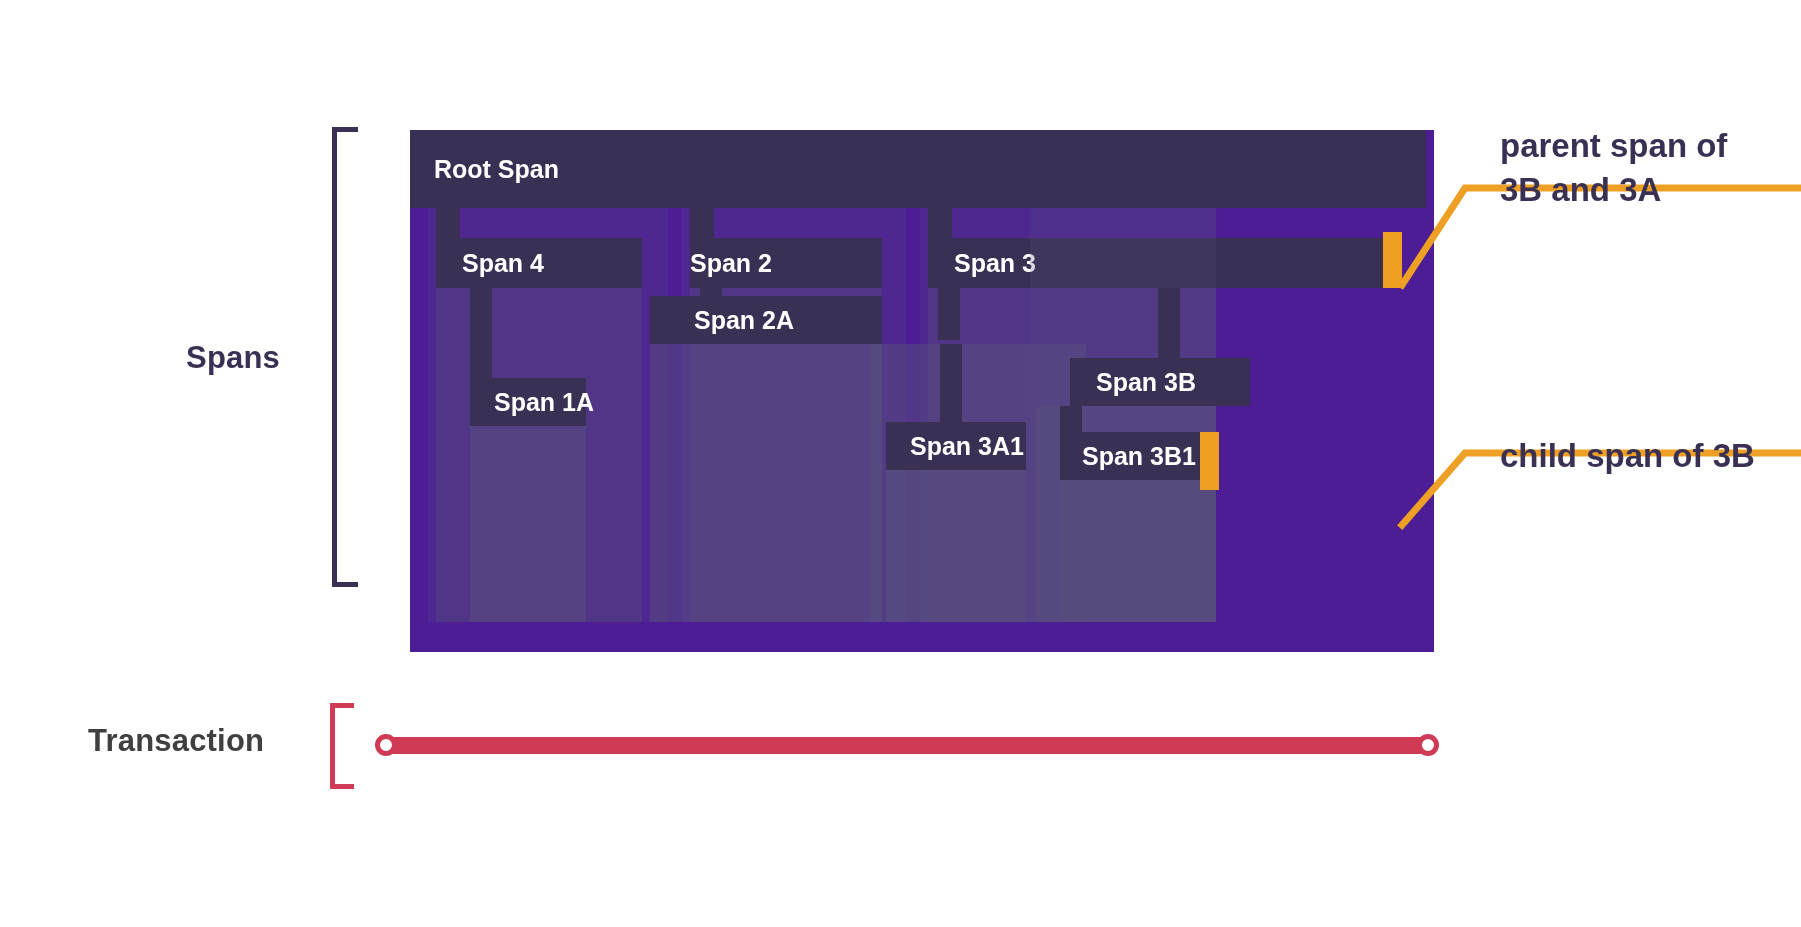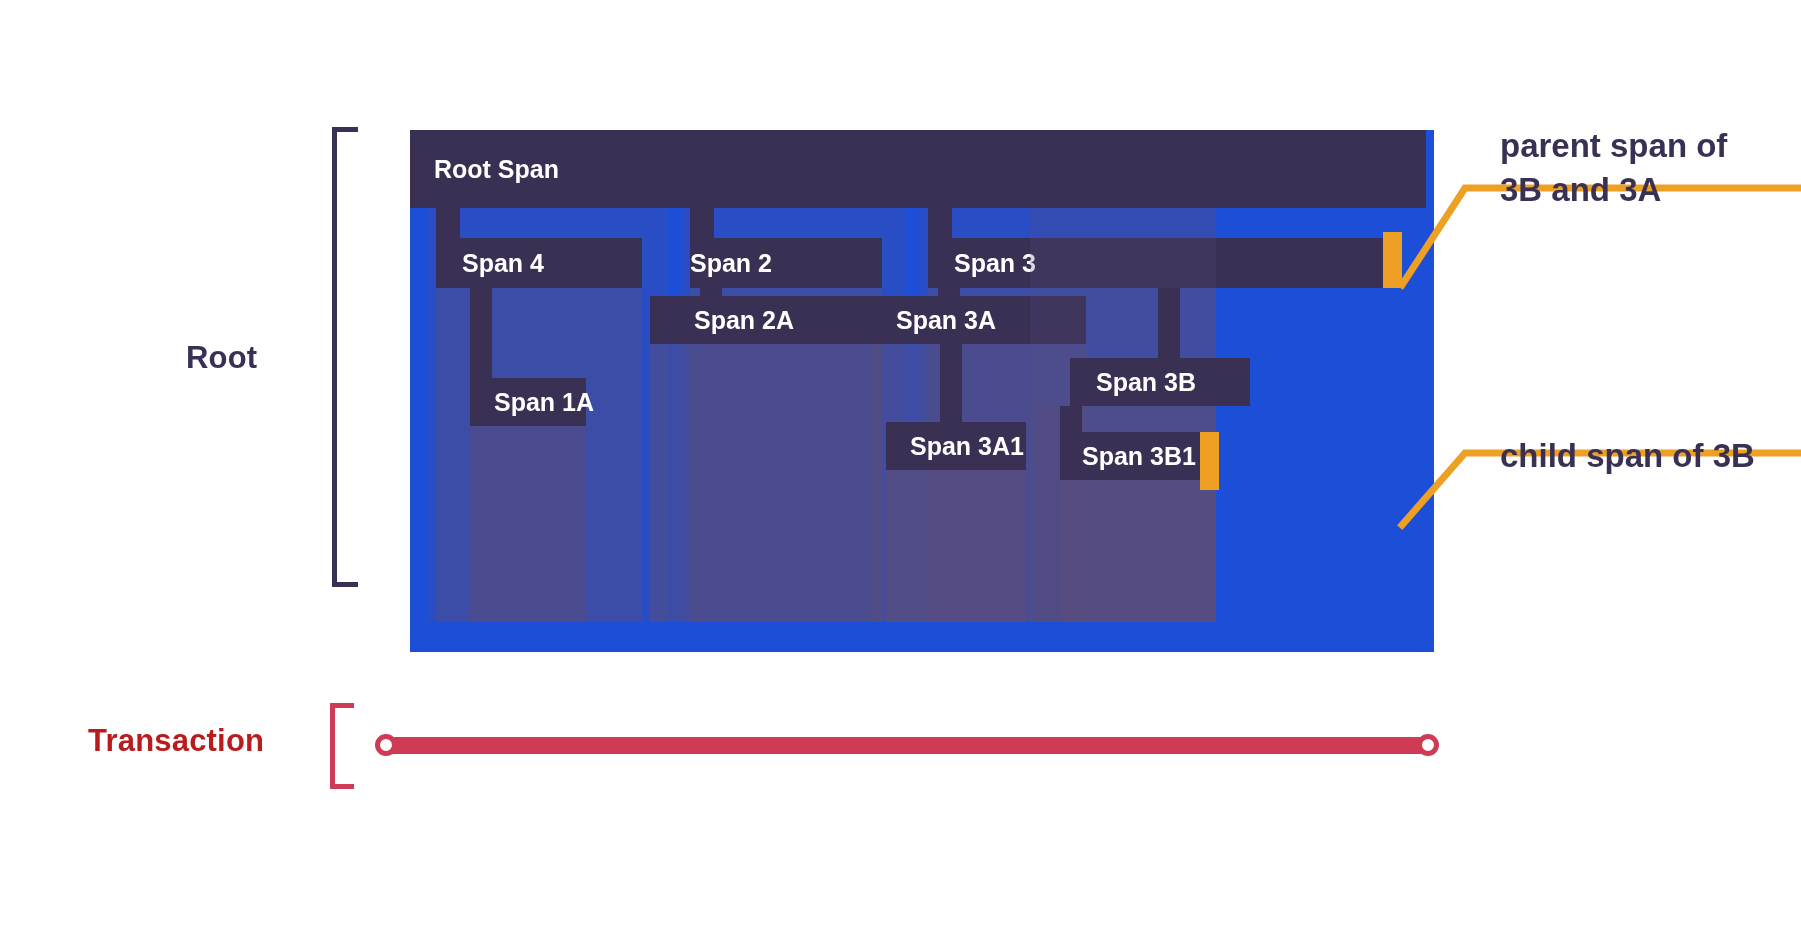"Root Span" #spans-canvas { background: #1d4ed8 -> #4c1d95 }
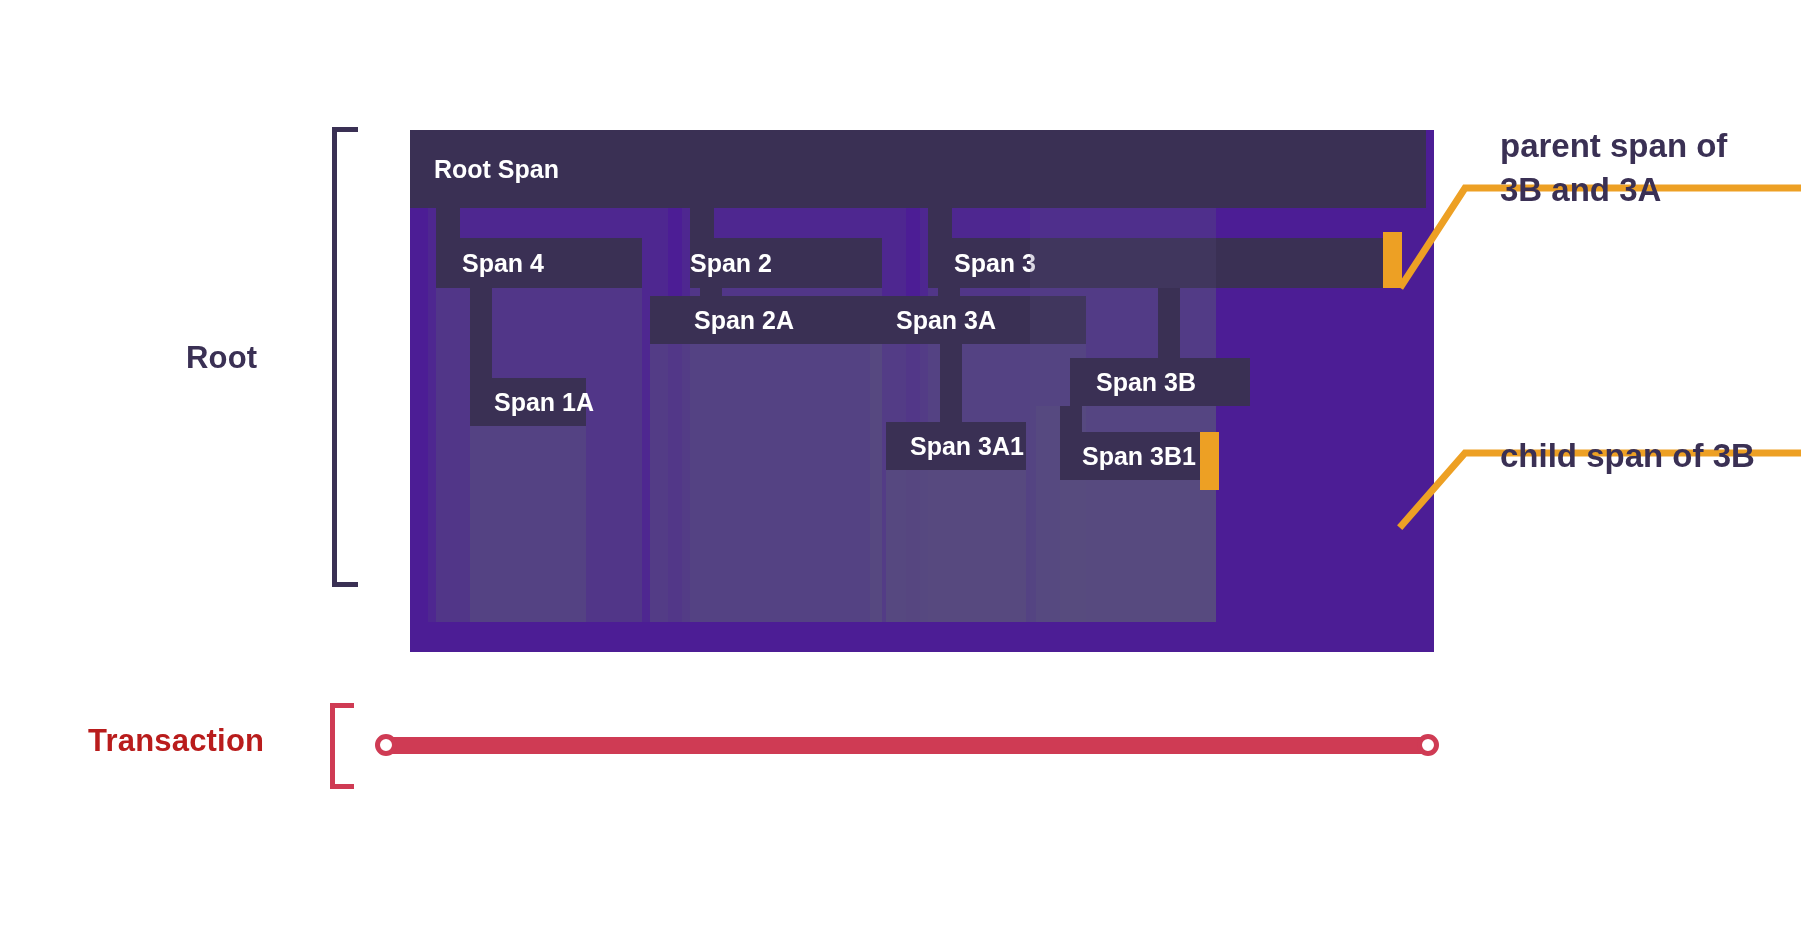"Span 3A" div.bar { html: <div> <span>Span 3A</span> </div> -> none }
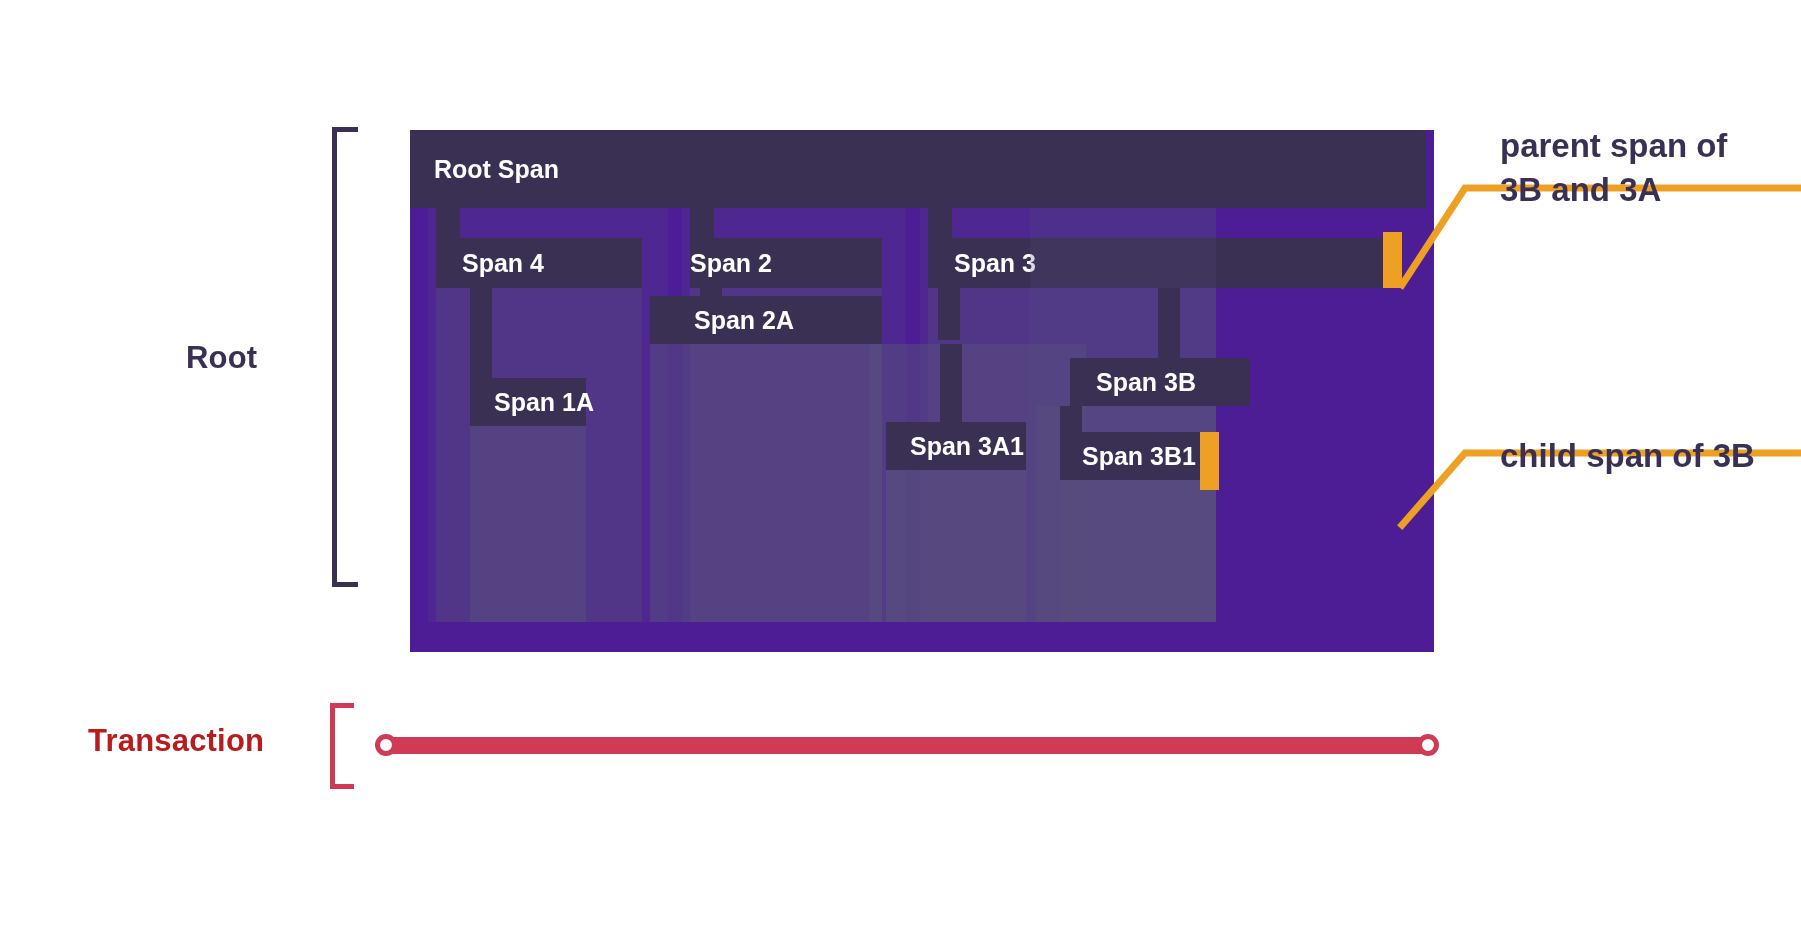"Root" div.axis-label { text: Root -> Spans }
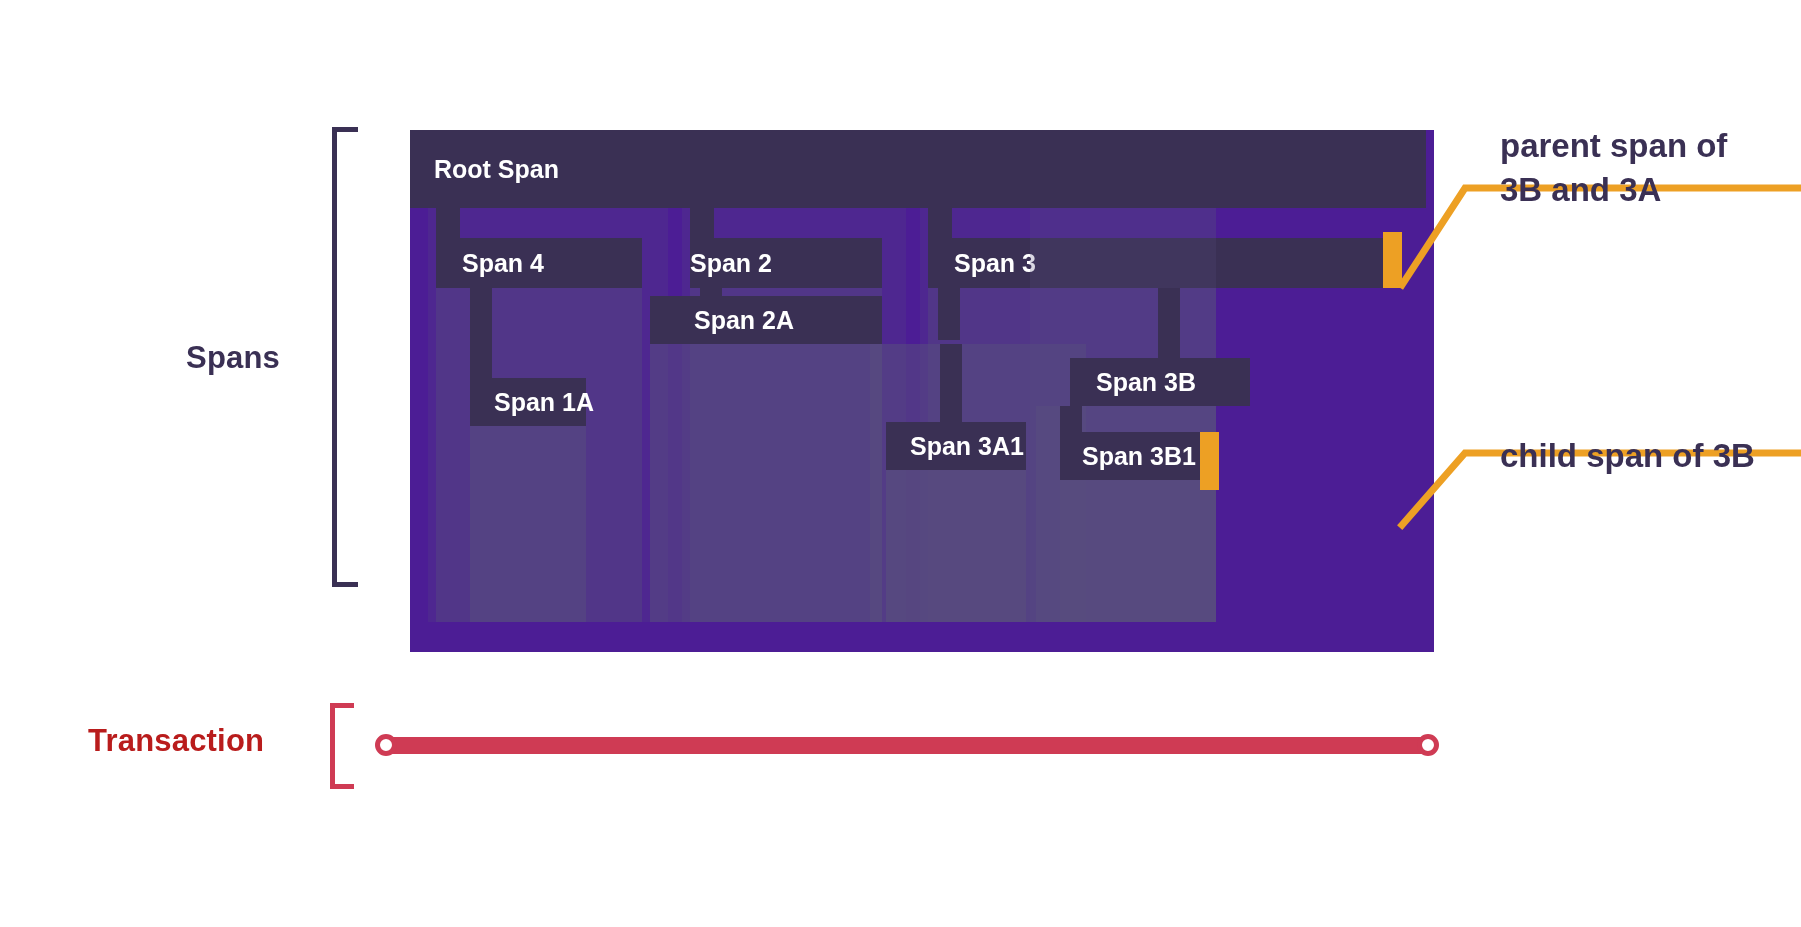"Transaction" #transaction-label { color: #b91c1c -> #404040 }
